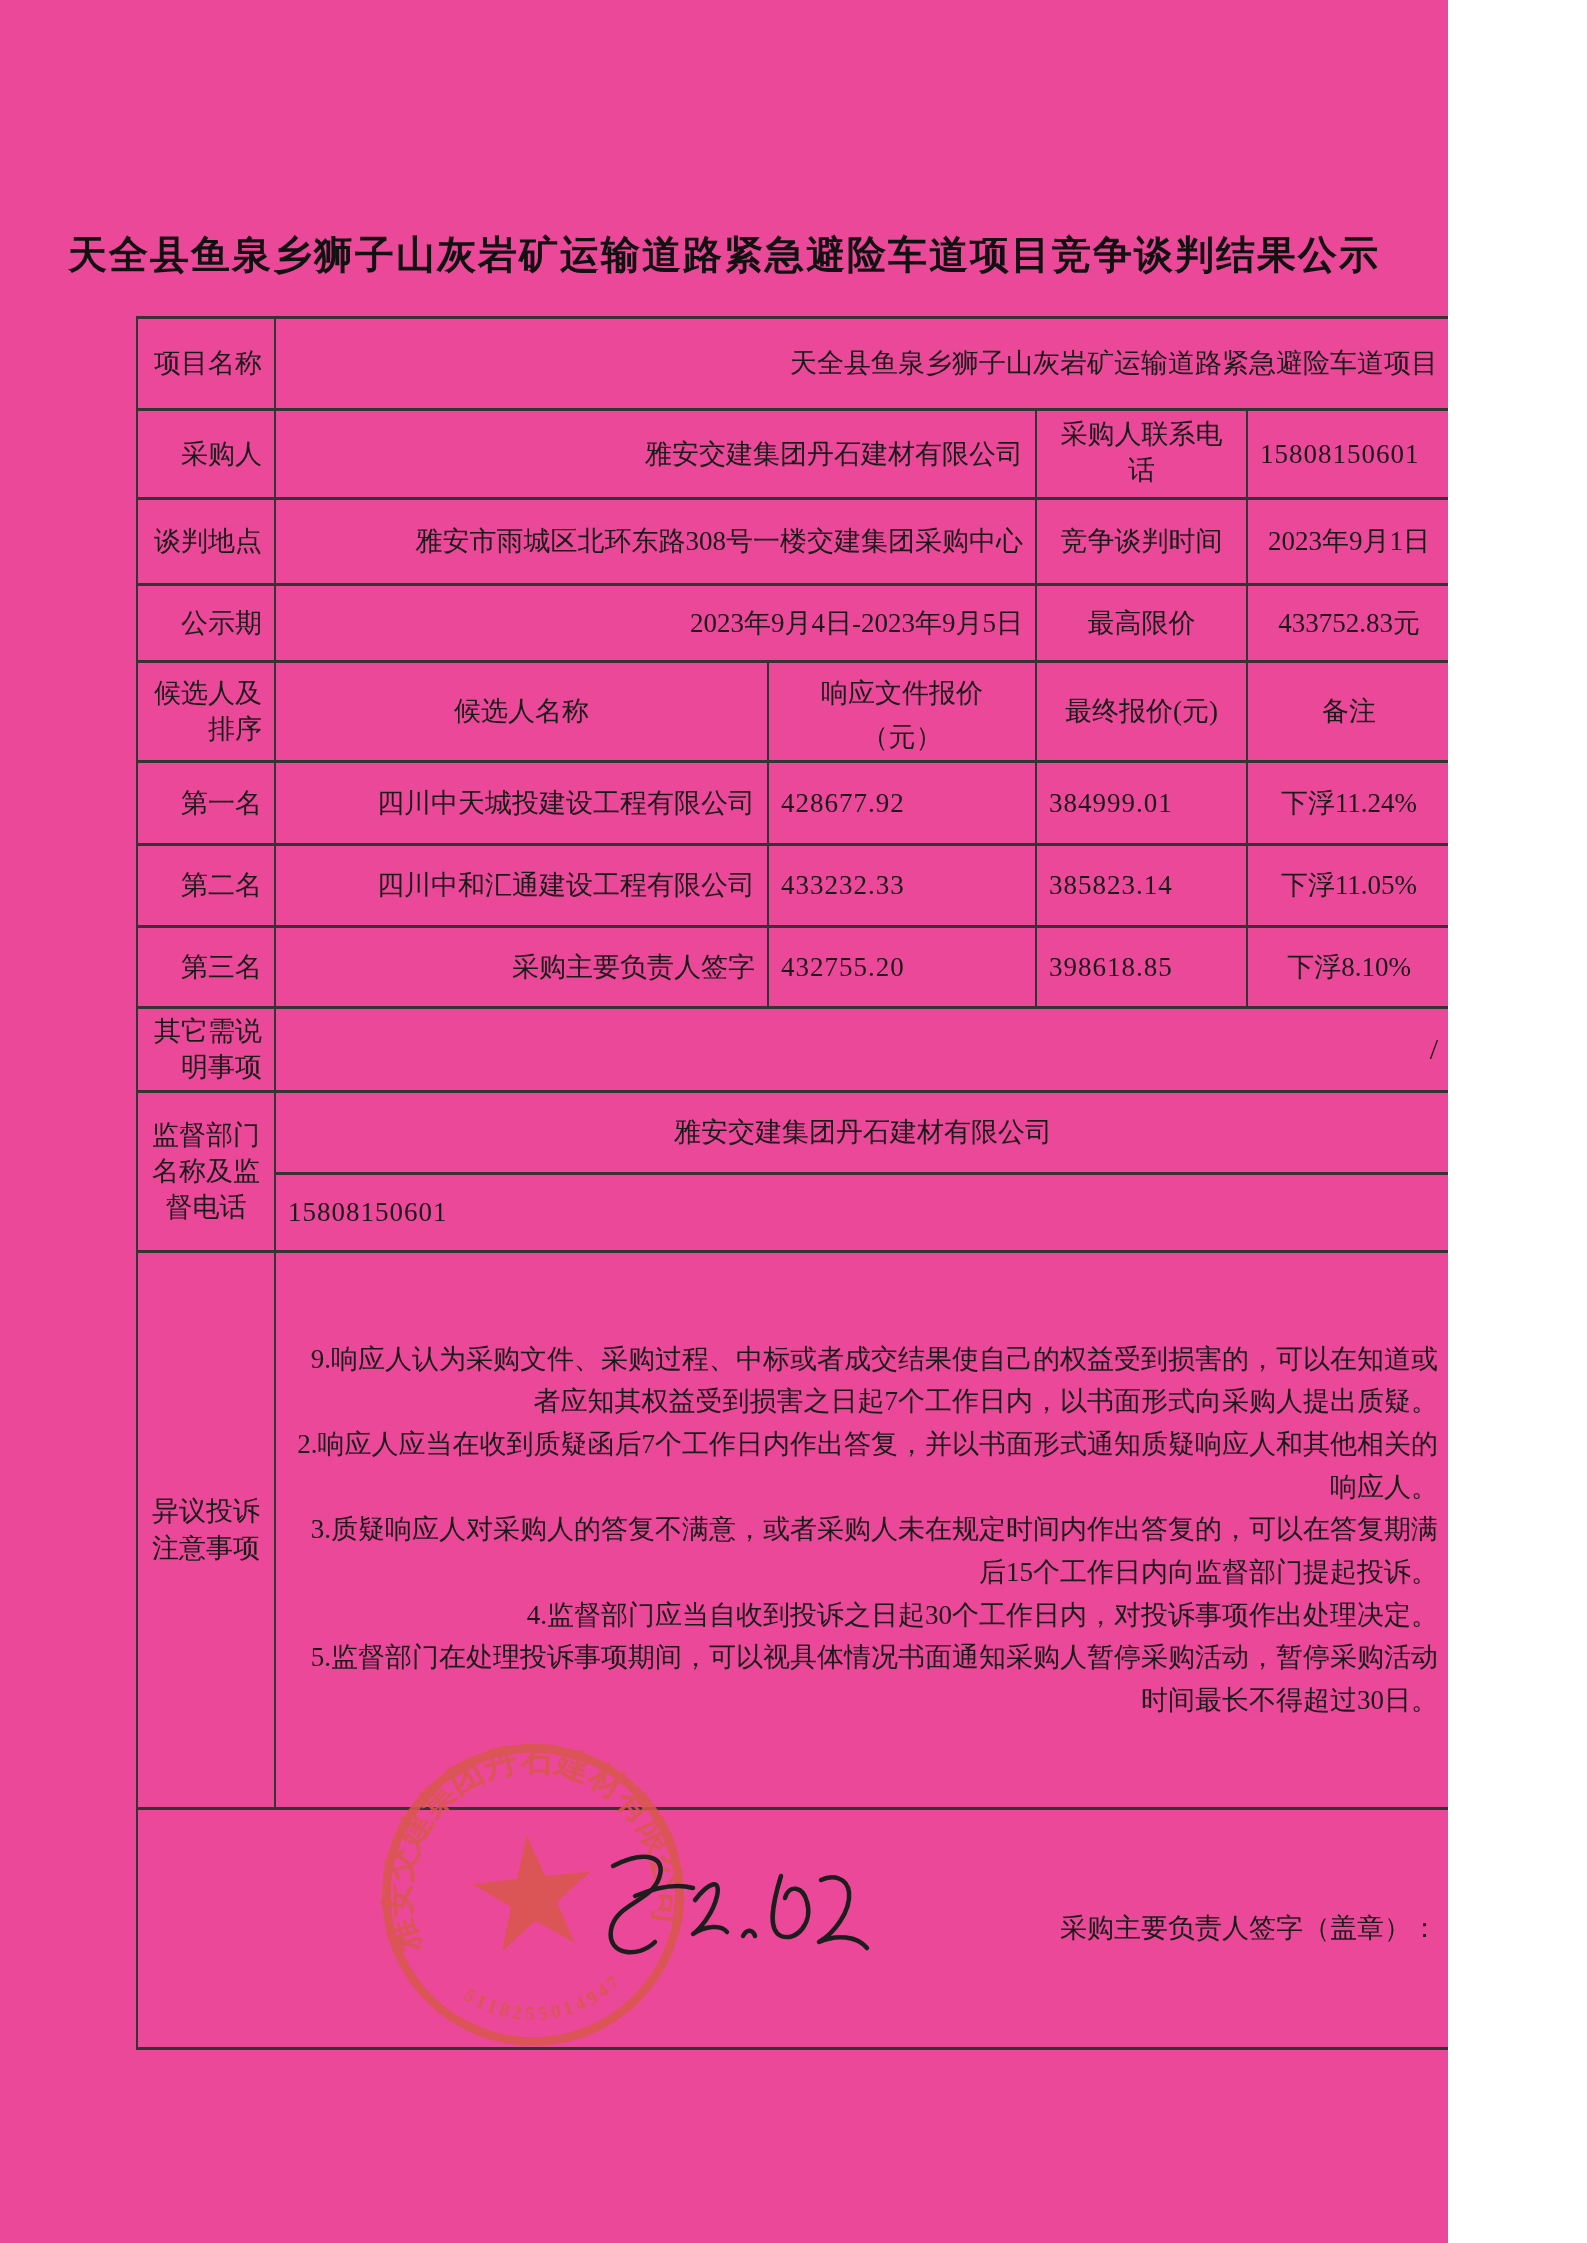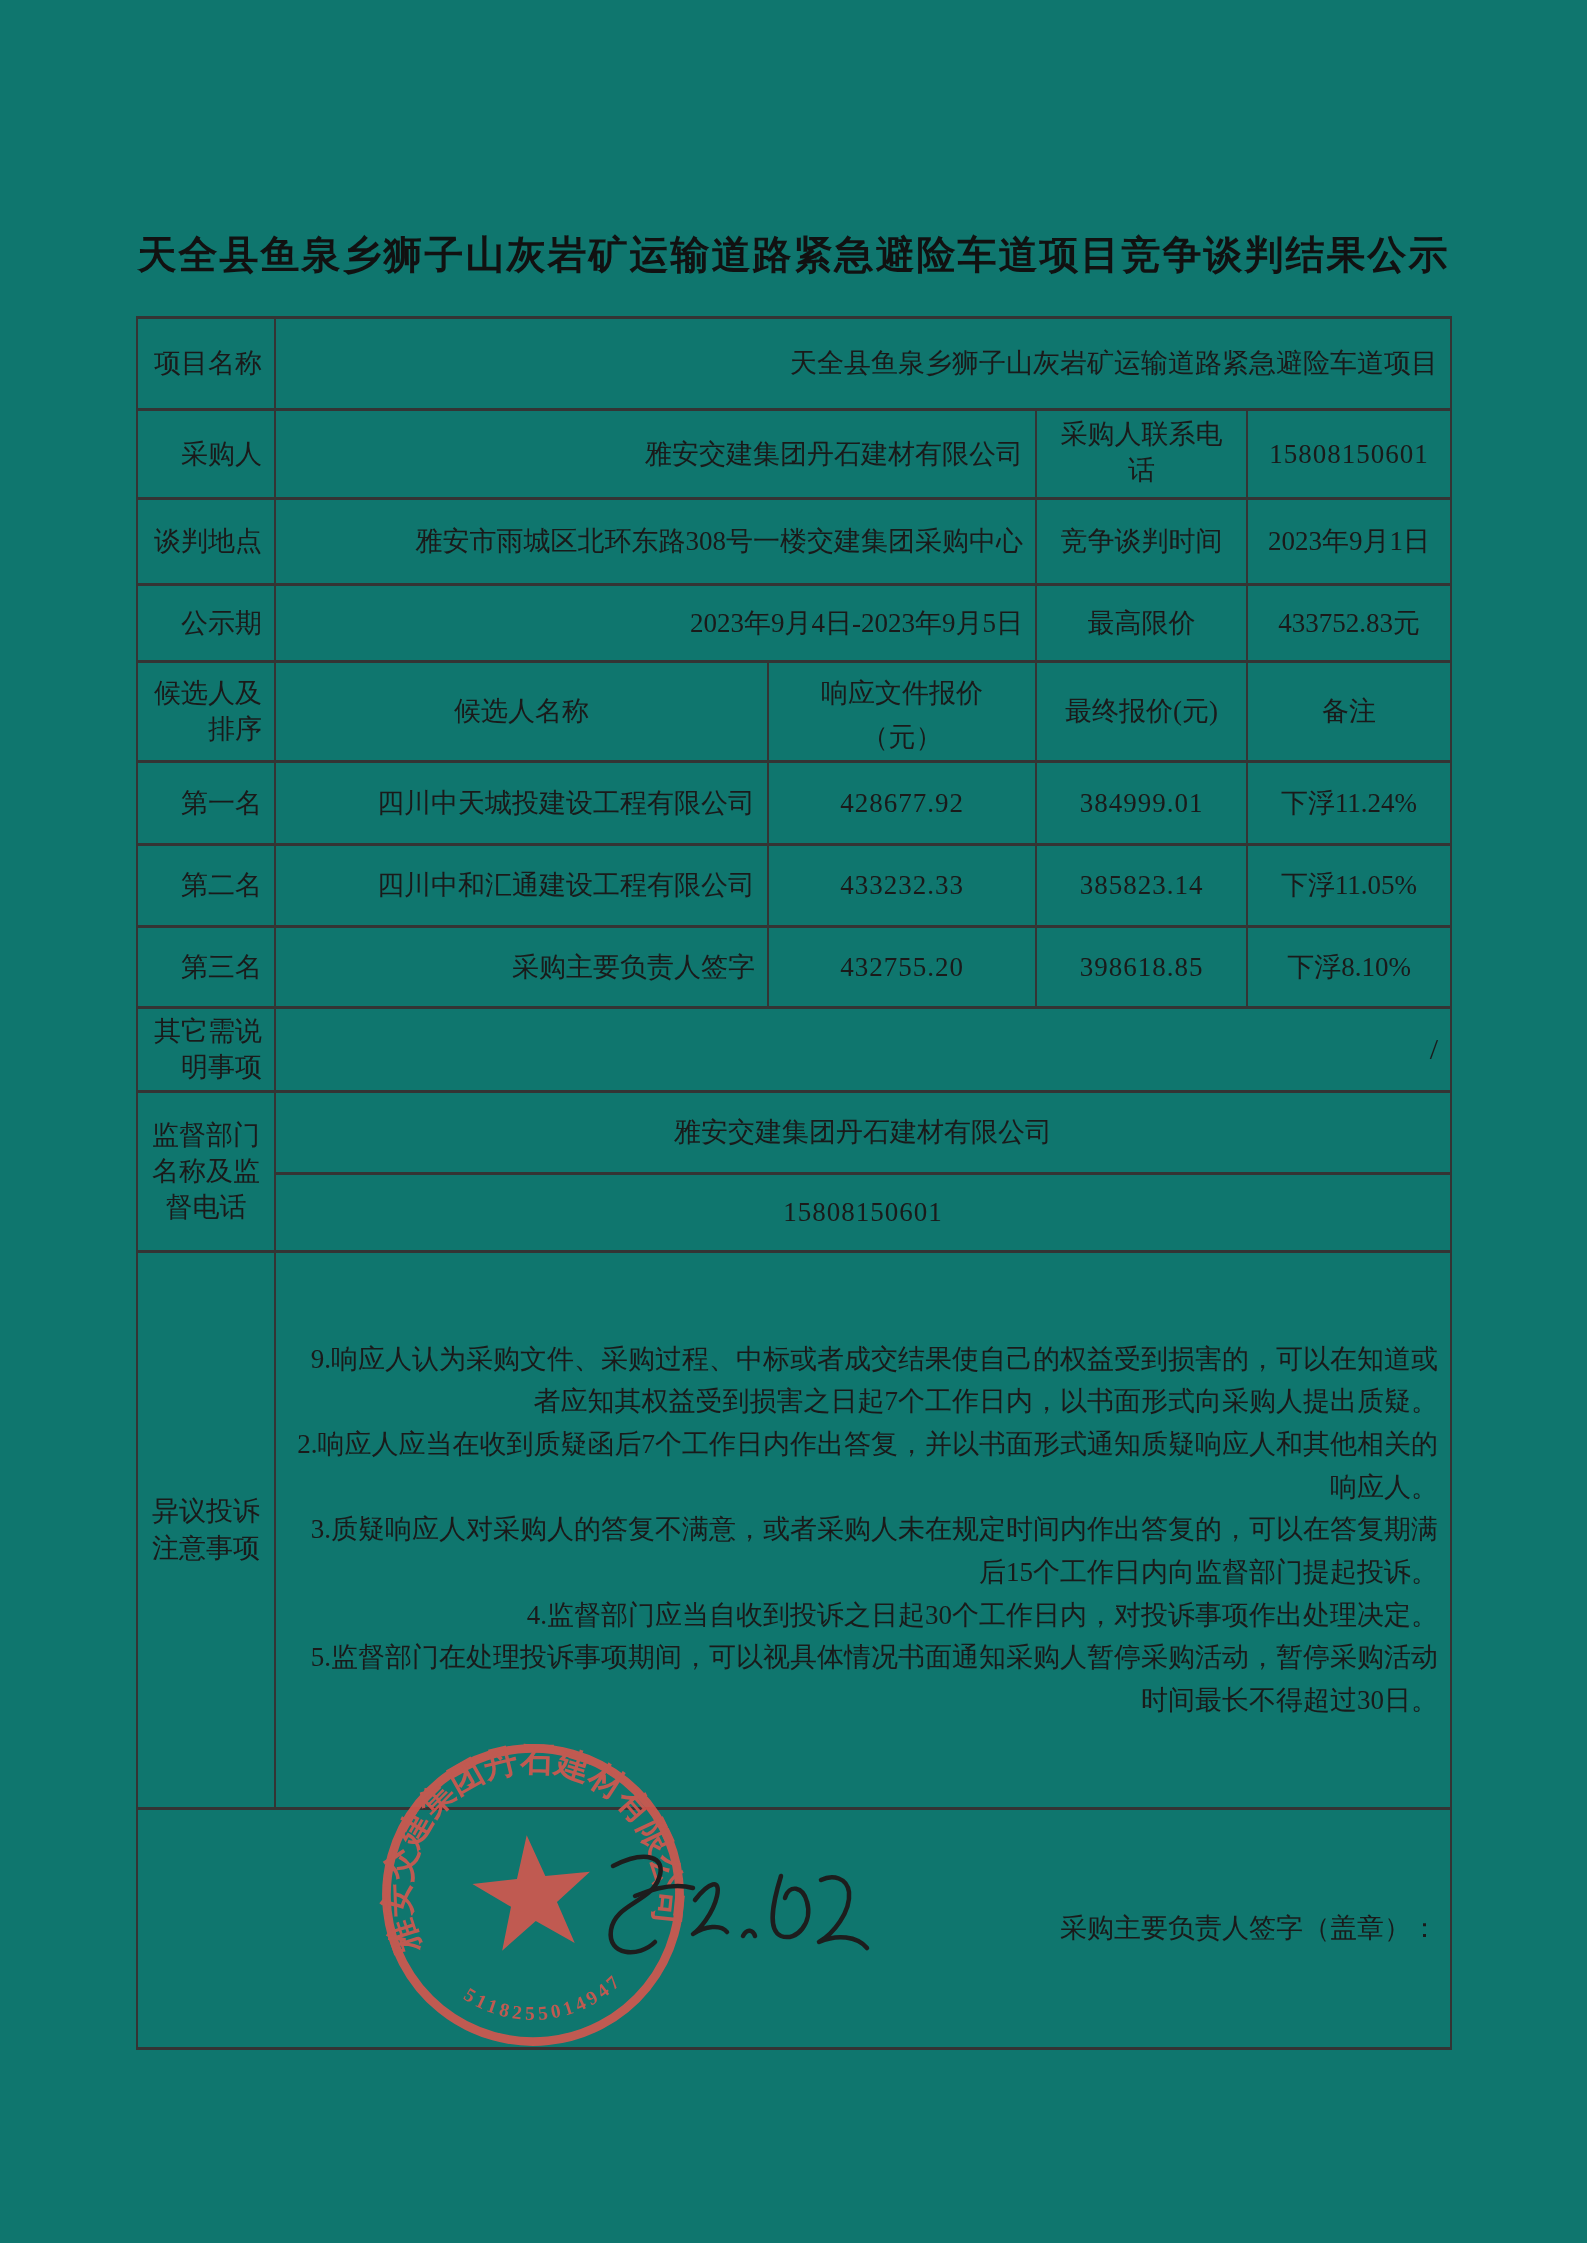"天全县鱼泉乡狮子山灰岩矿运输道路紧急避险车道项目竞争谈判结果公示" .page { background: #0f766e -> #ec4899; width: 1587px -> 1448px }
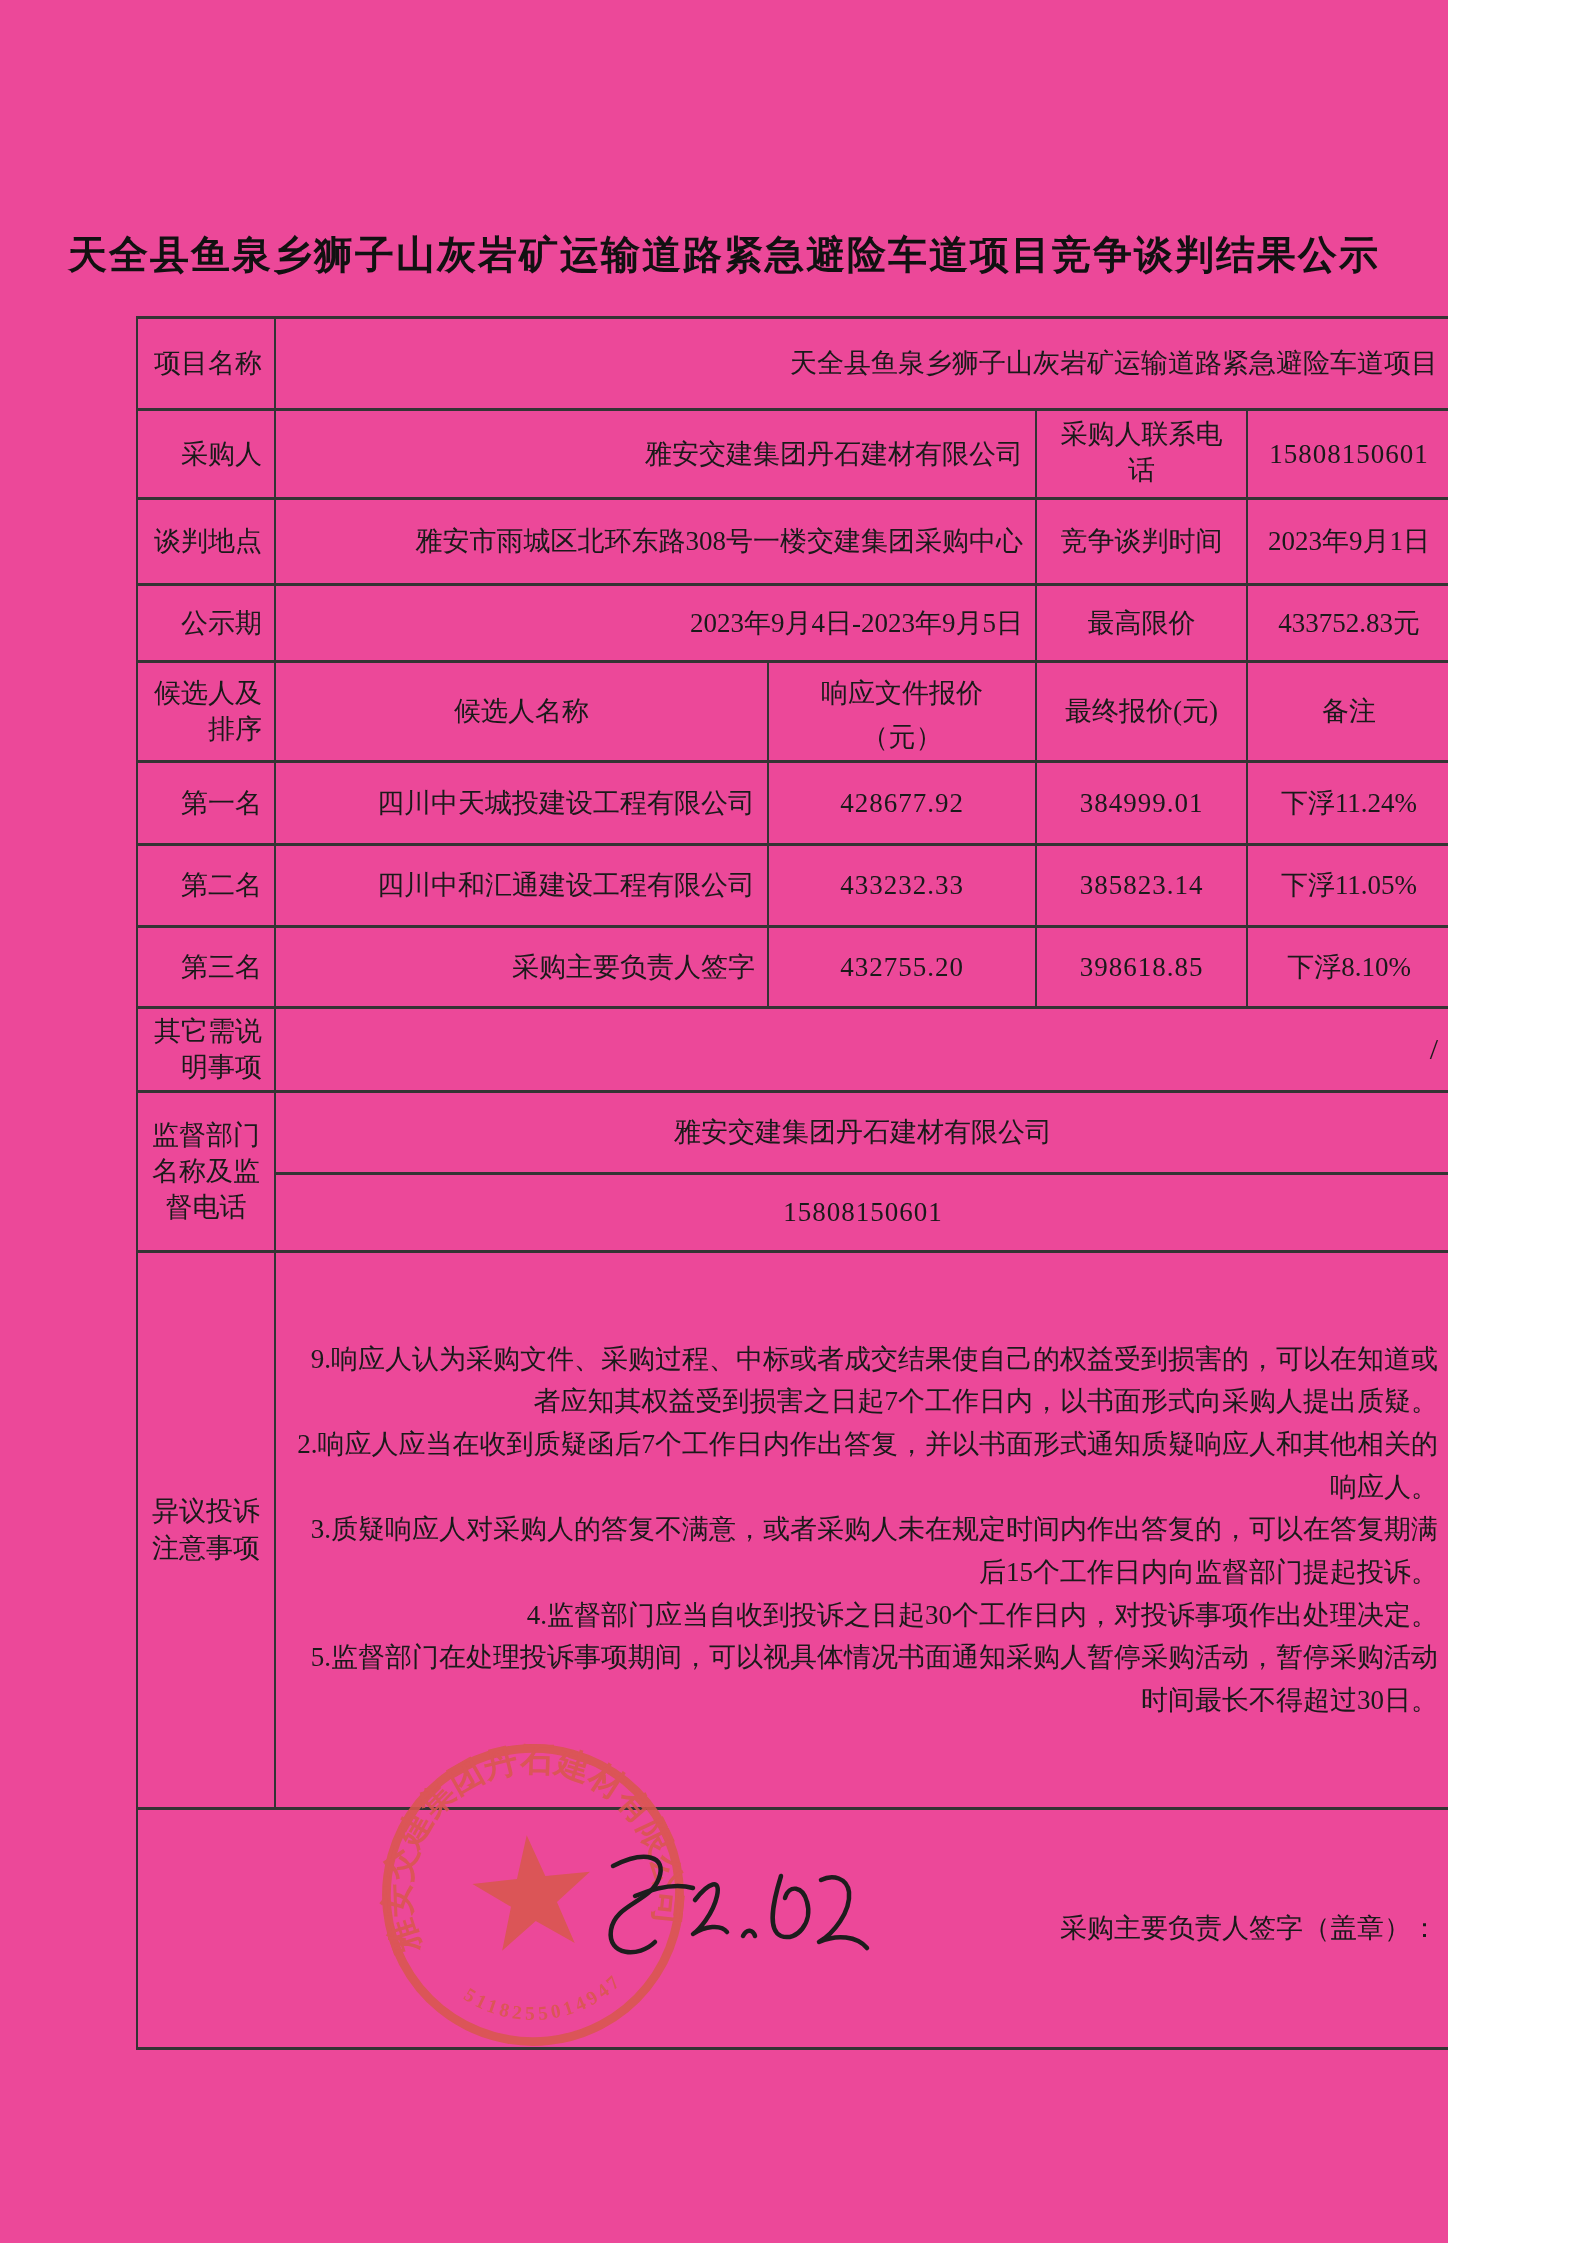"15808150601" td.num { text-align: center -> left }
